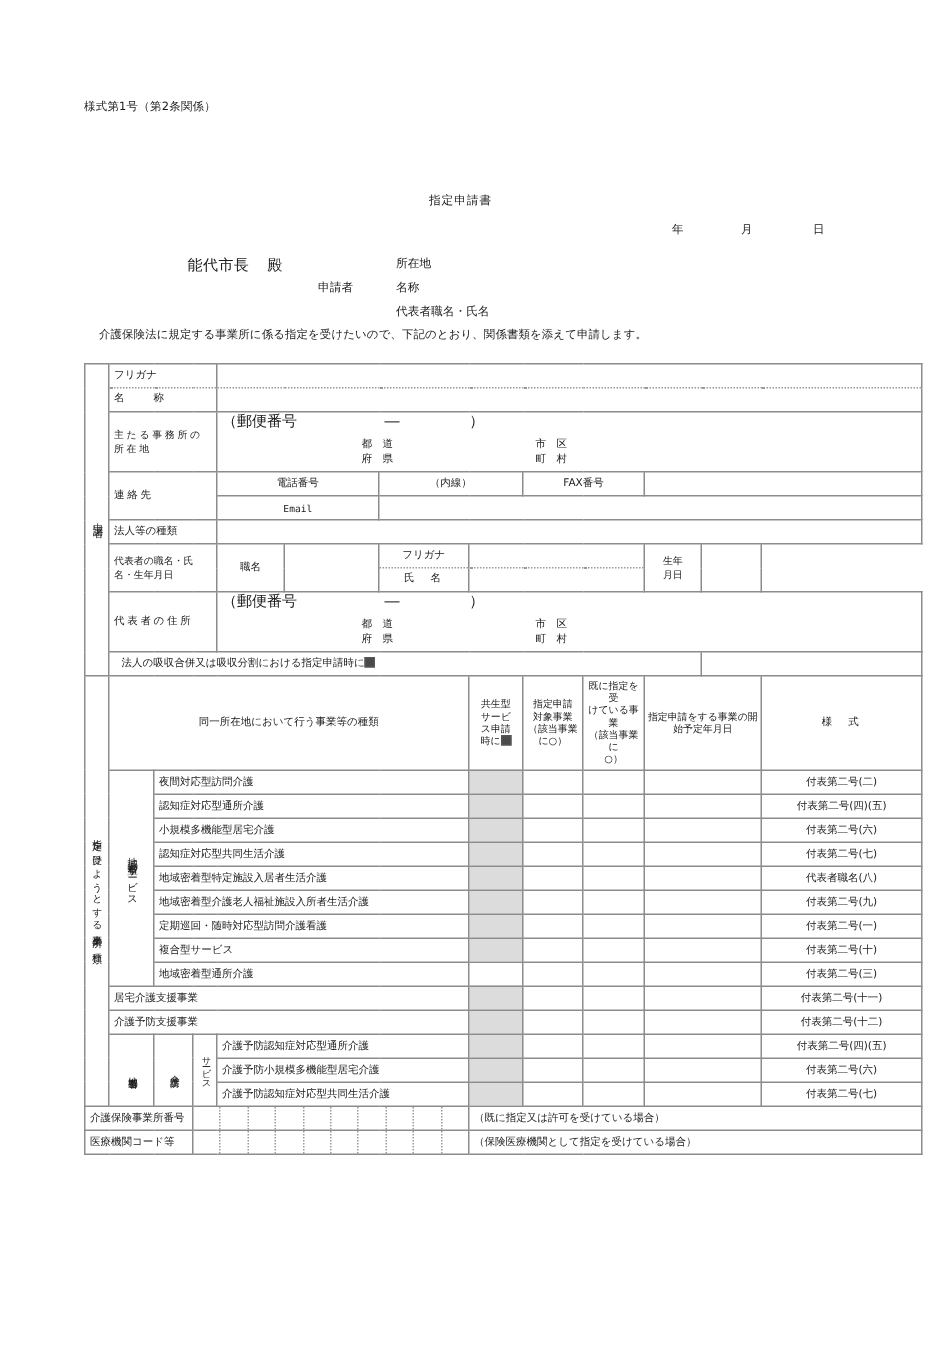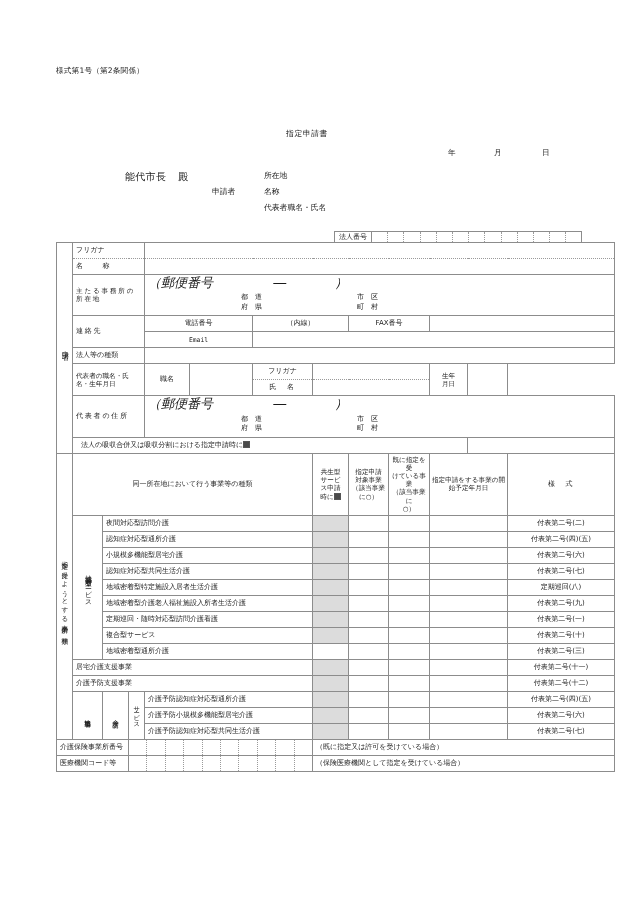"介護保険法に規定する事業所に係る指定を受けたいので、下記のとおり、関係書類を添え" div.lead { html: none -> <div>介護保険法に規定する事業所に係る指定を受けたいので、下記のとおり、関係書類を添えて申請します。</div> }
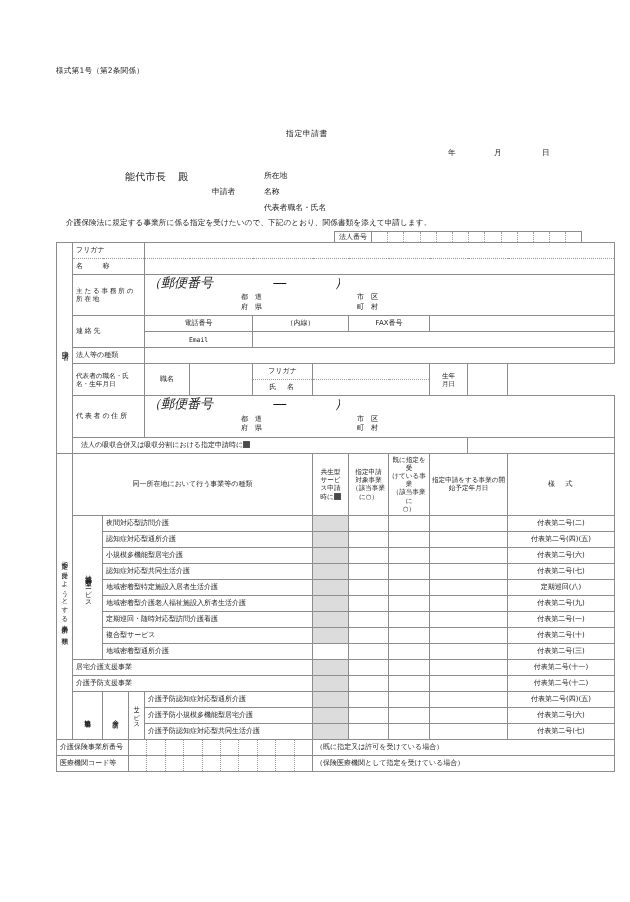"法人番号" div.corp-wrap { html: <div> <div>法人番号</div> <div> <i></i> <i></i> <i></i> <i></i> <i></i> <i></i> <i></i> <i></i> <i></i> <i></i> <i></i> <i></i> <i></i> </div> </div> -> none }
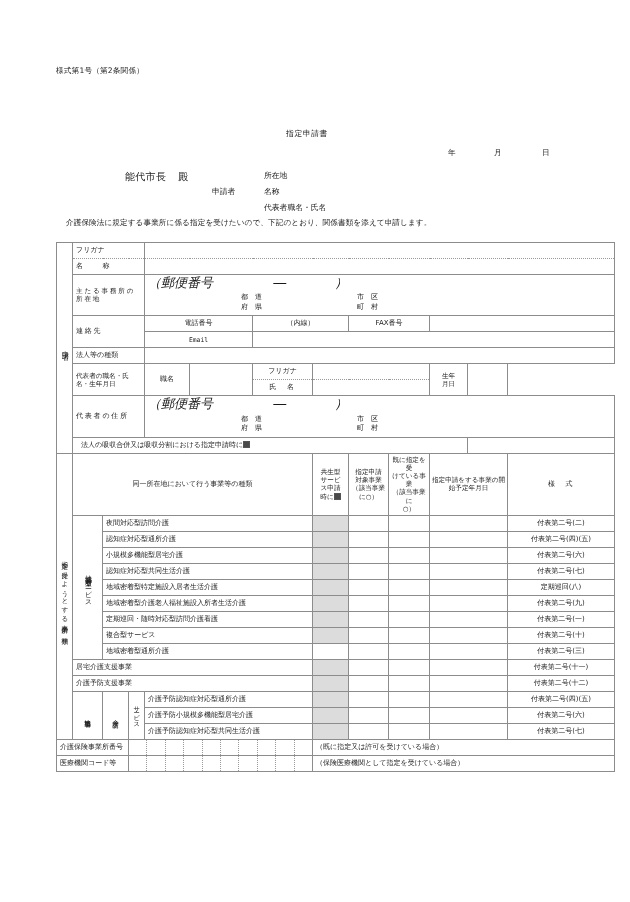"（郵便番号 ― ）" .postal { font-size: 13px -> 10px; font-style: italic -> none }
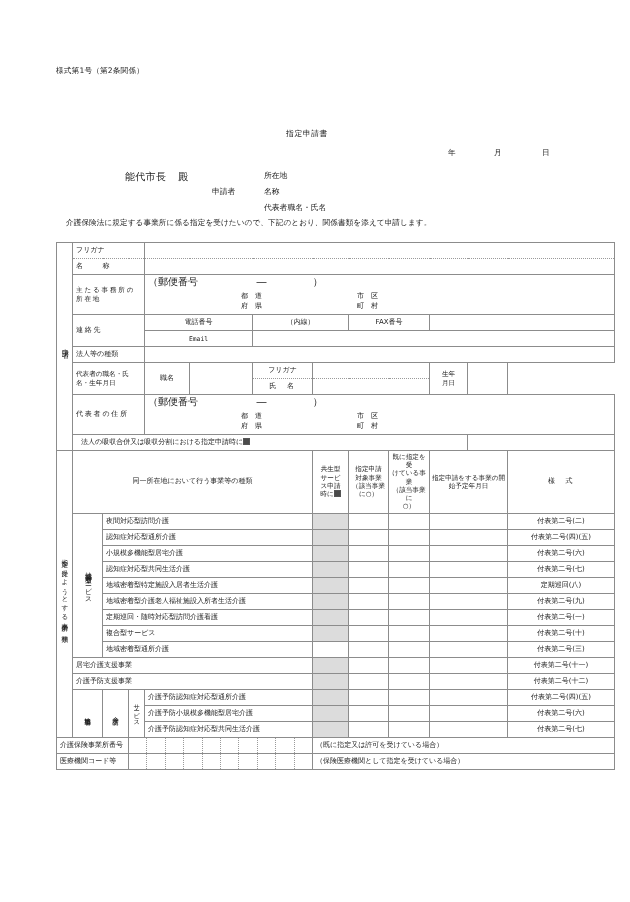"定期巡回(八)" td.ctr { text: 定期巡回 -> 代表者職名 }
